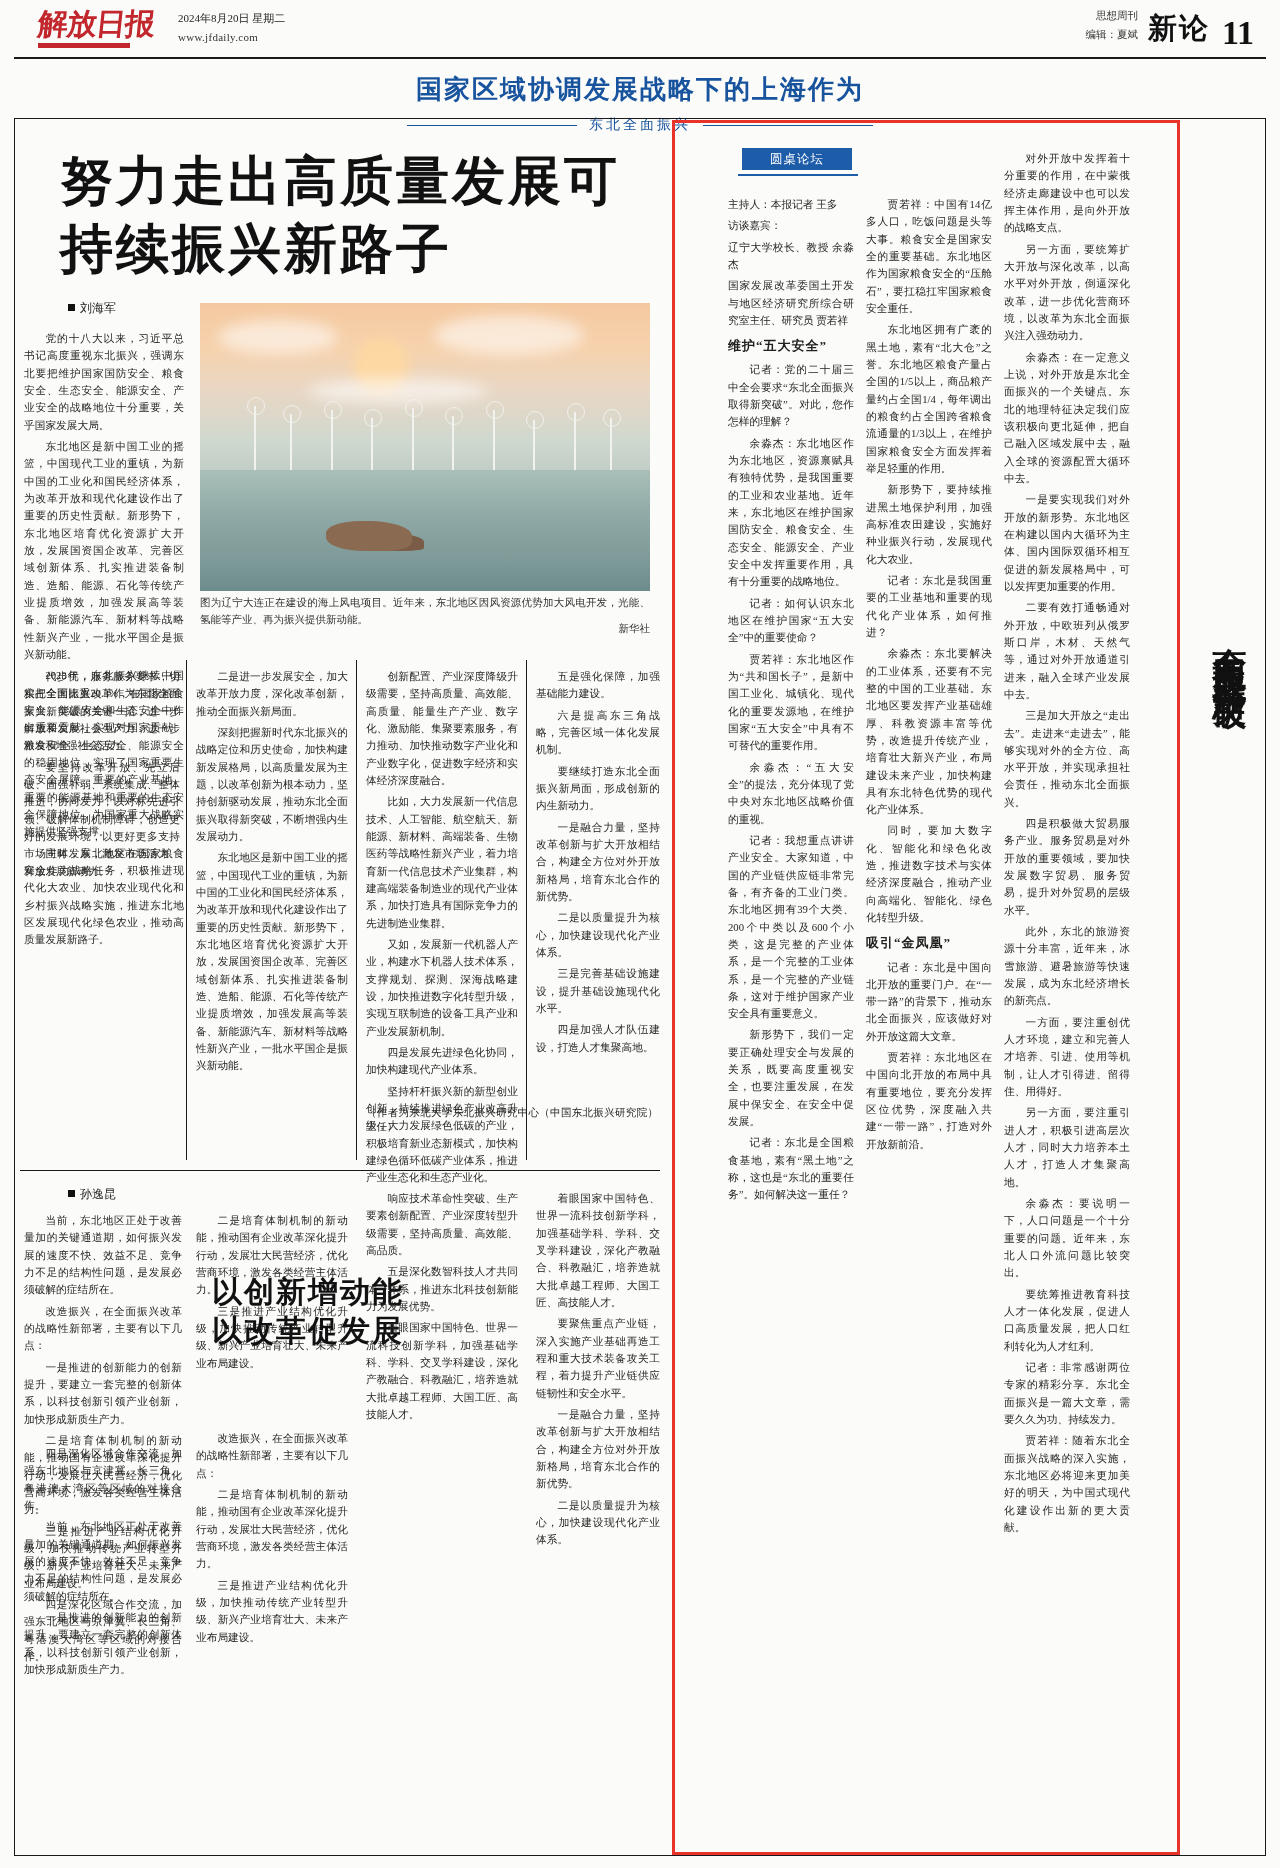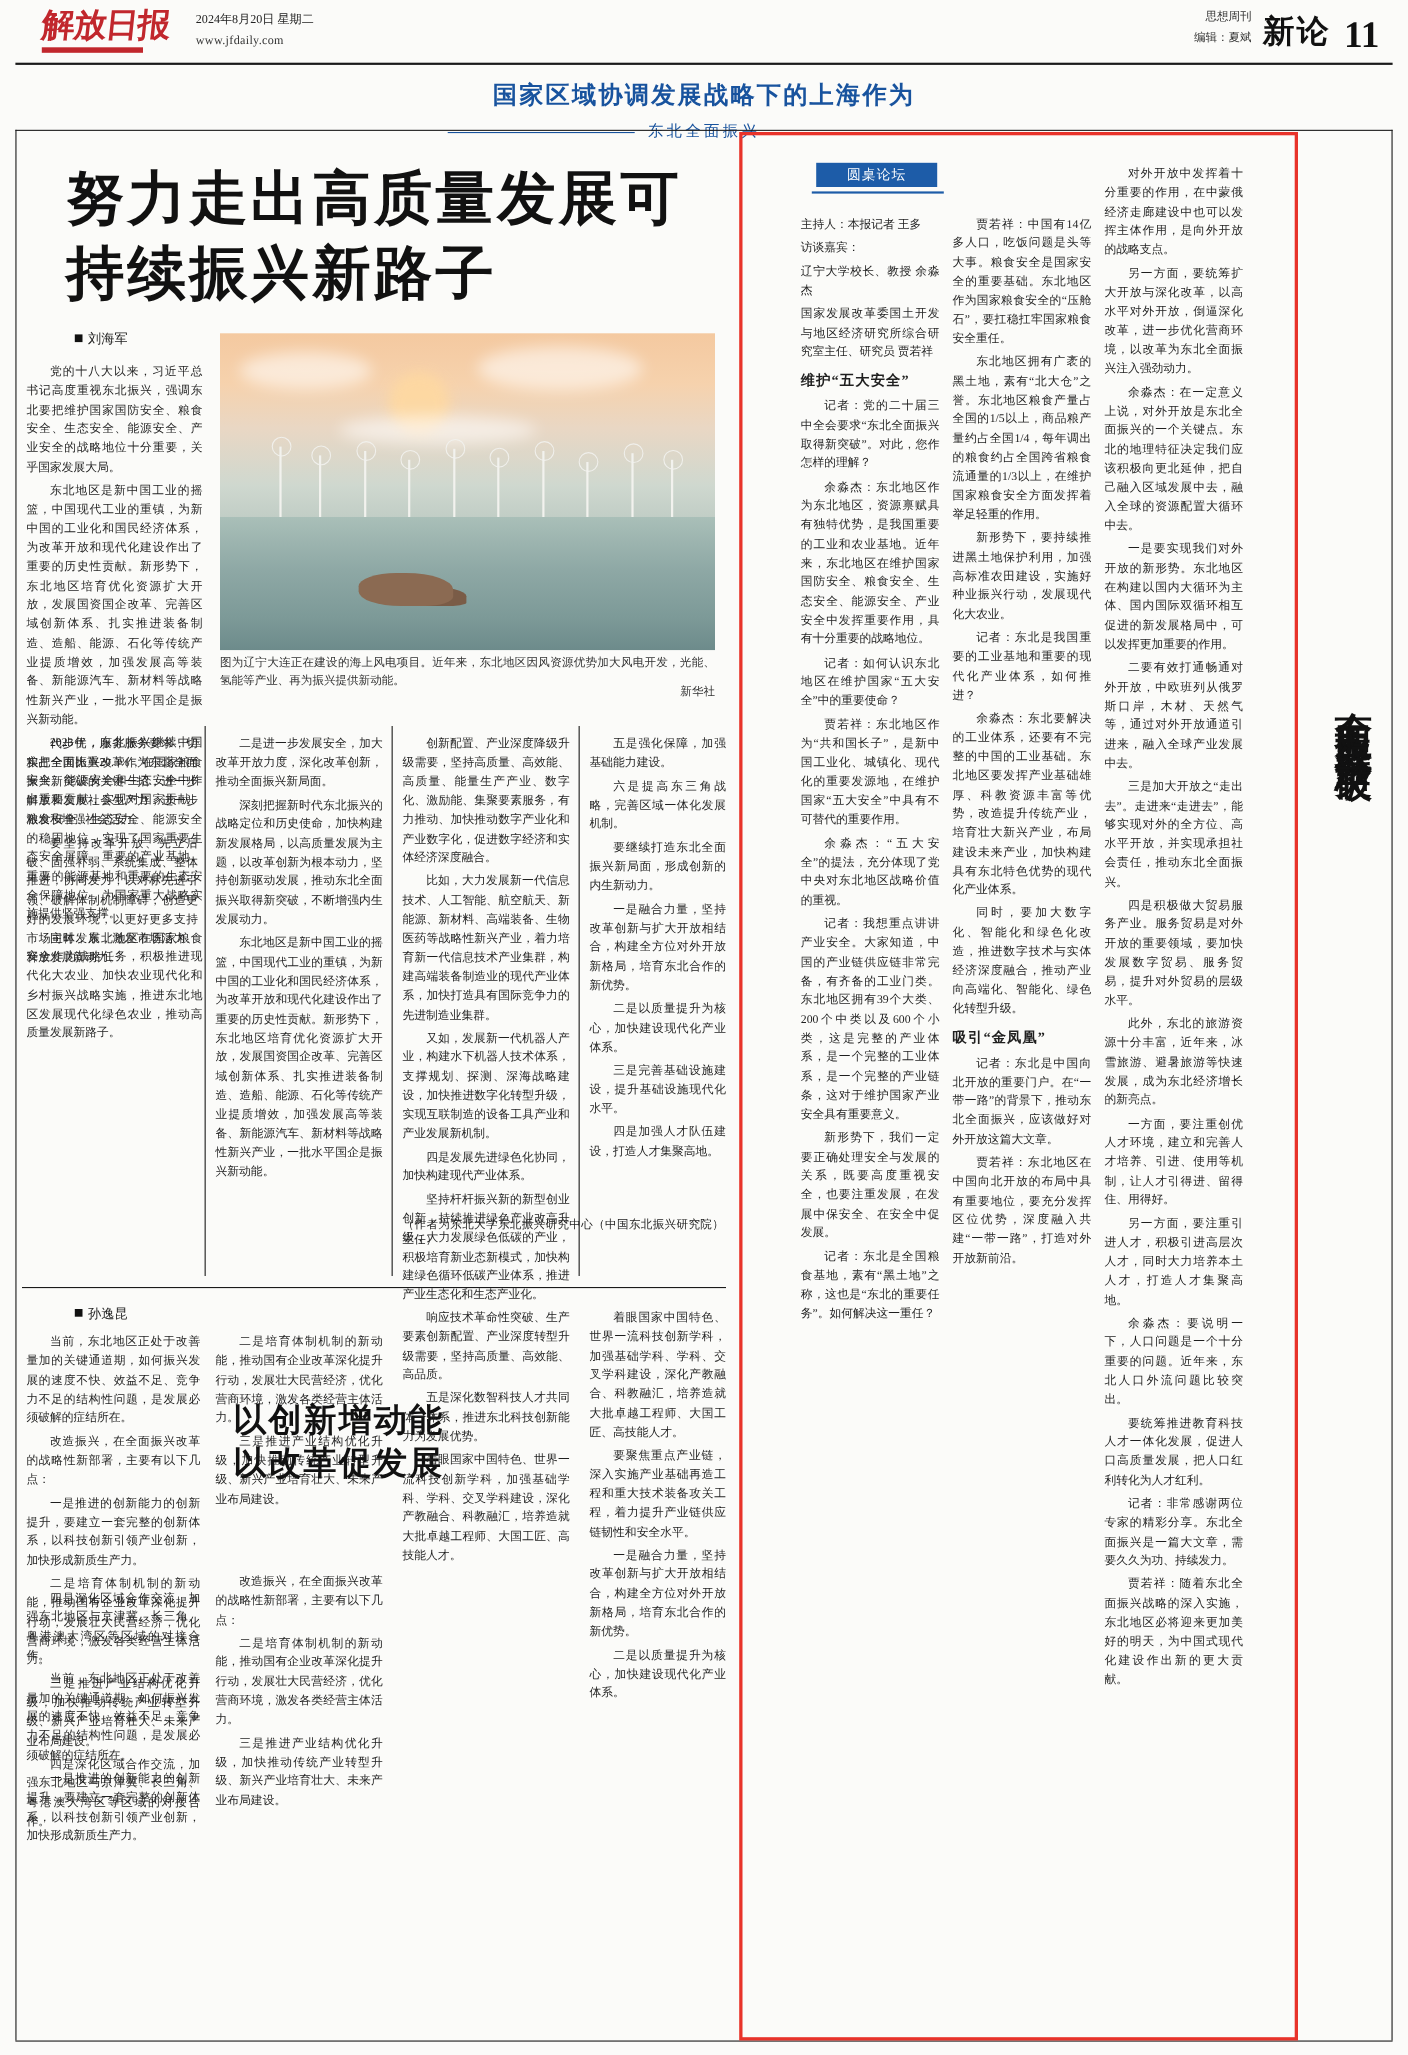"国家区域协调发展战略下的上海作为" .banner-title { font-size: 22px -> 26px }
